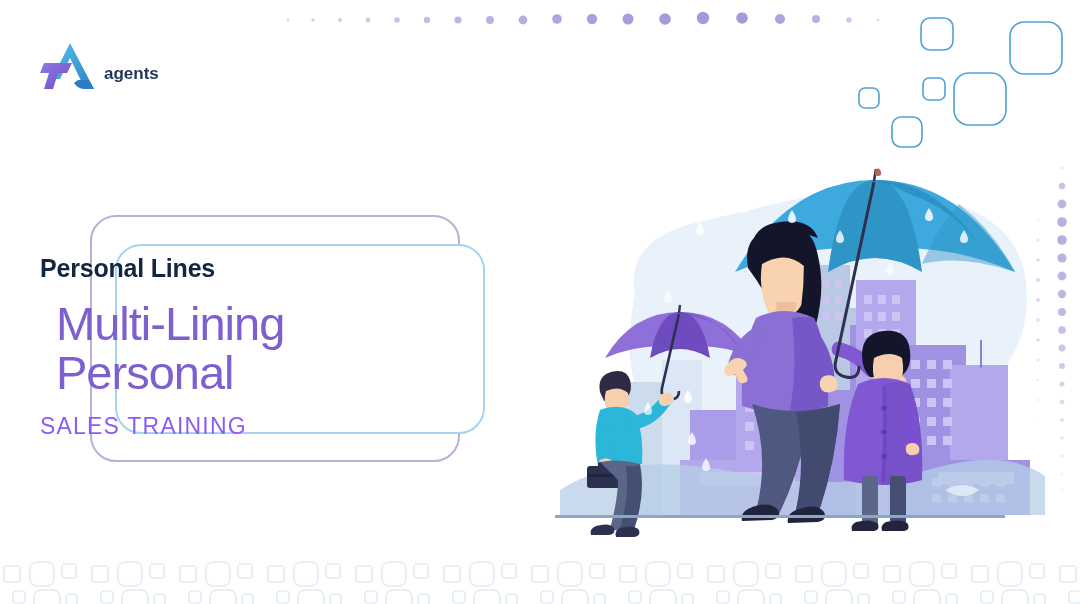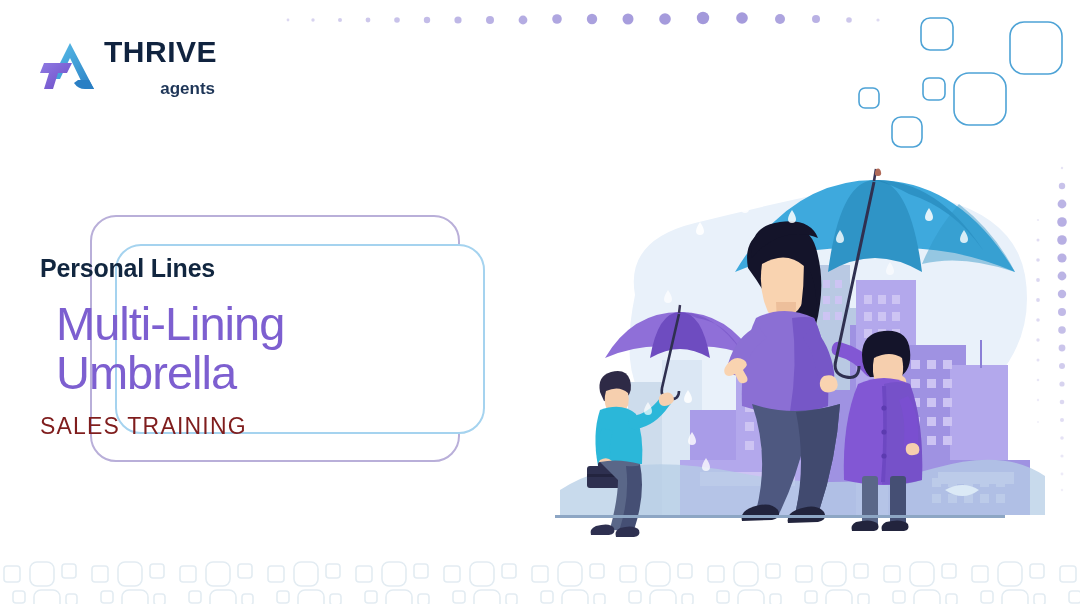"THRIVE" div { html: <div>THRIVE</div> -> none }
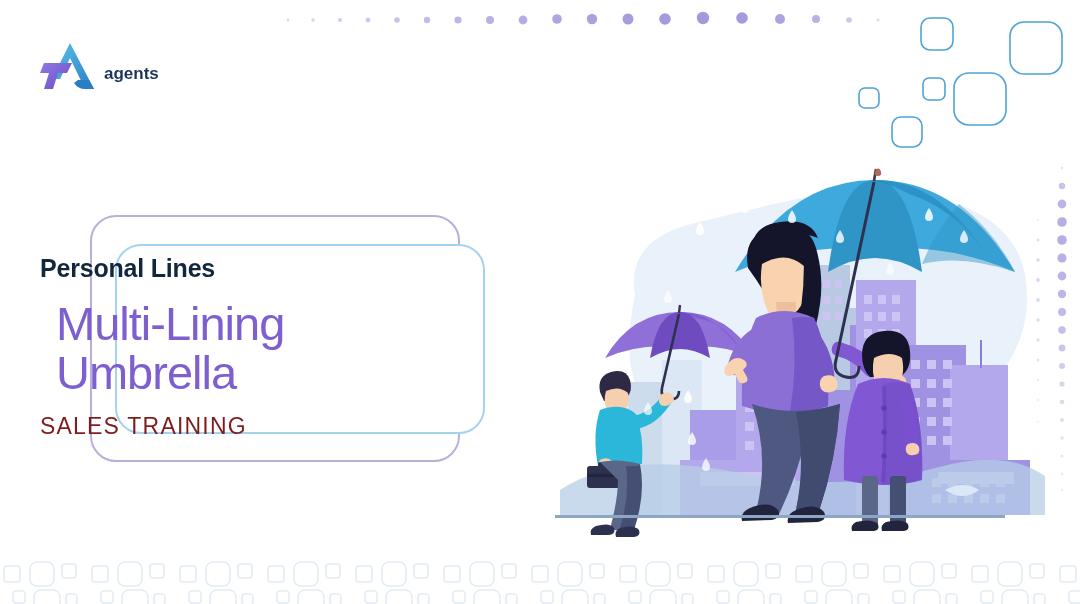"Umbrella" span { text: Umbrella -> Personal }
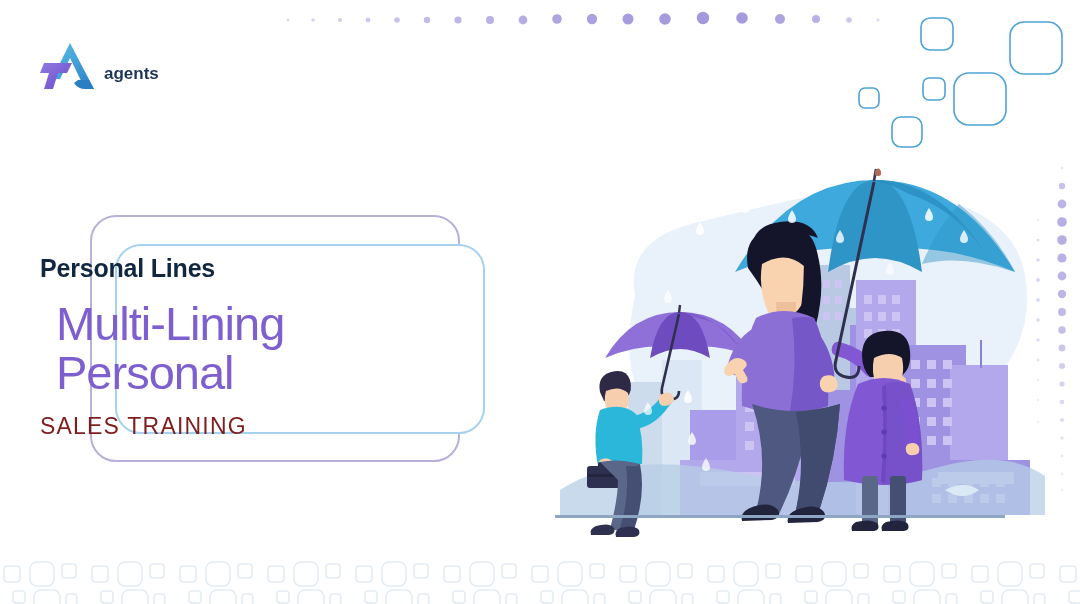"SALES TRAINING" #subline { color: #7f1d1d -> #8b5cf6 }
